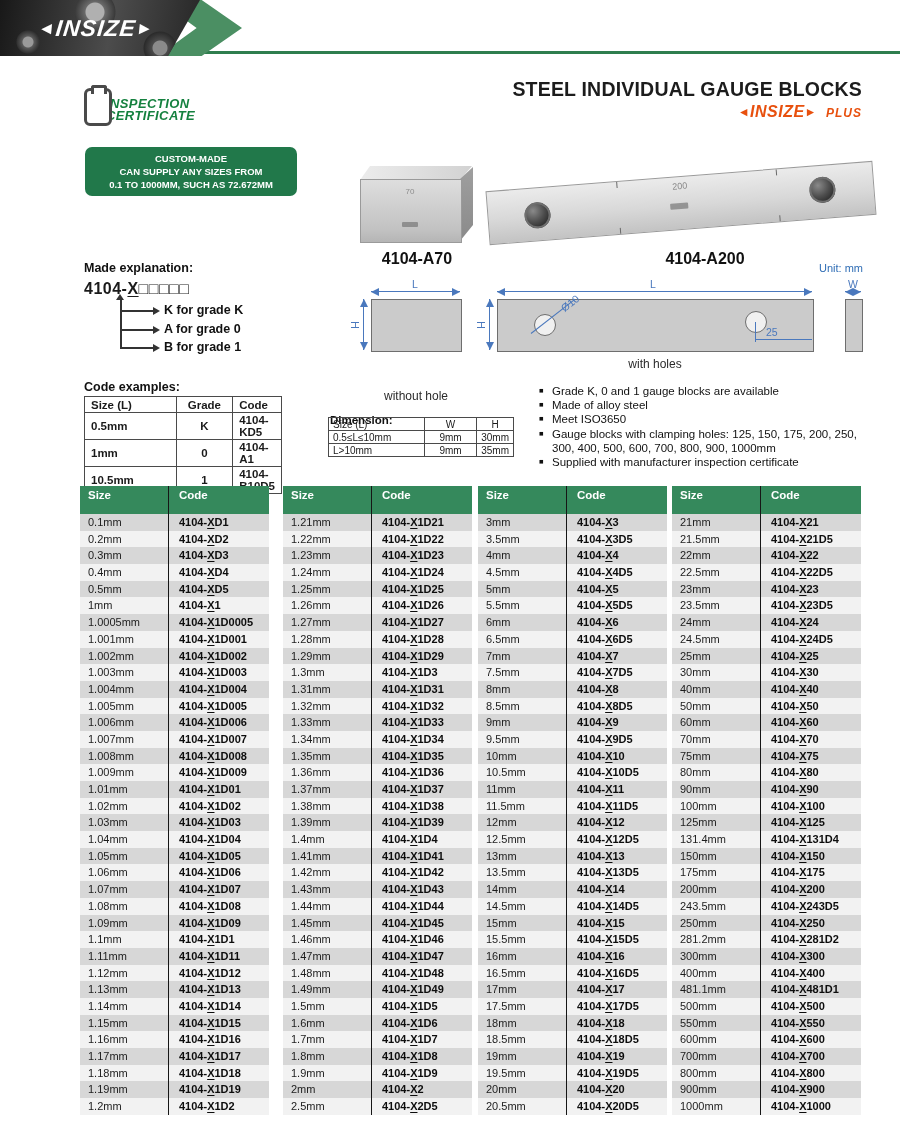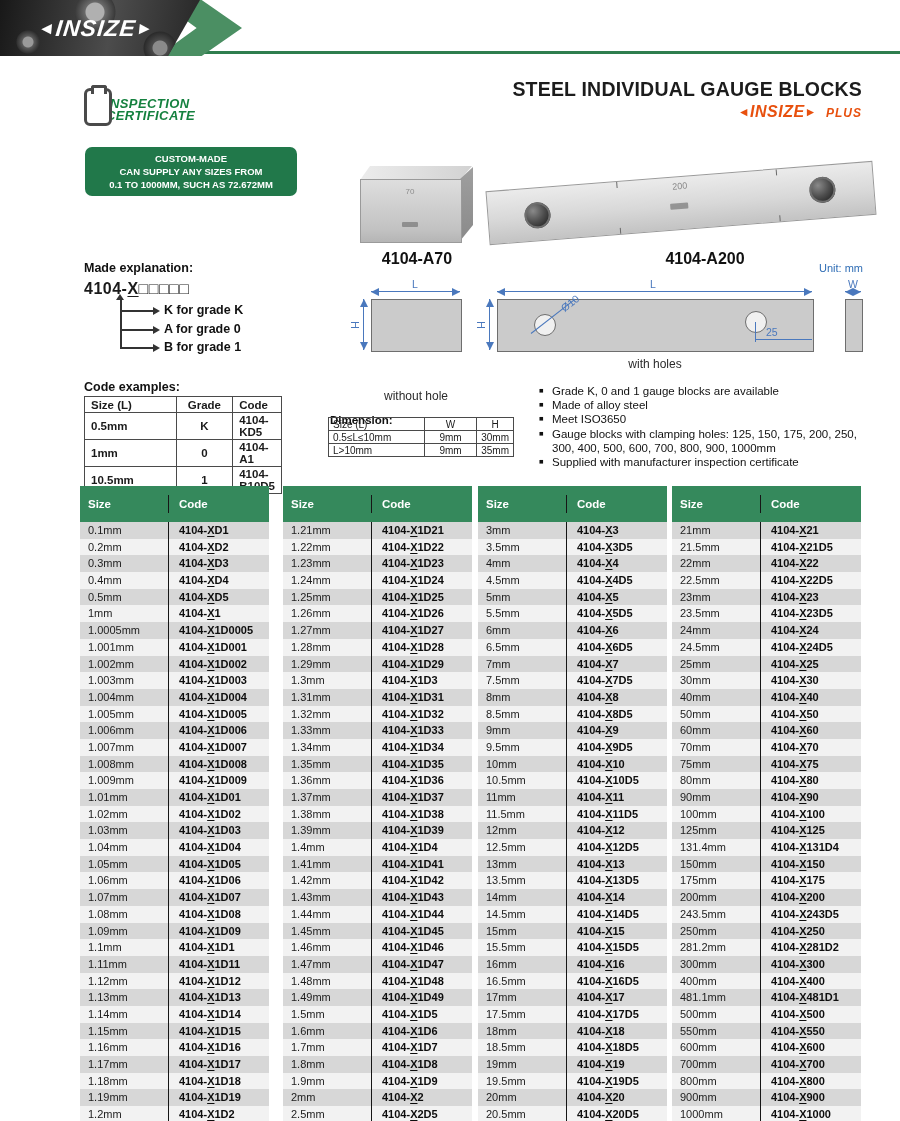"Size" .st-header { align-items: center -> none; height: 36px -> 28px }
